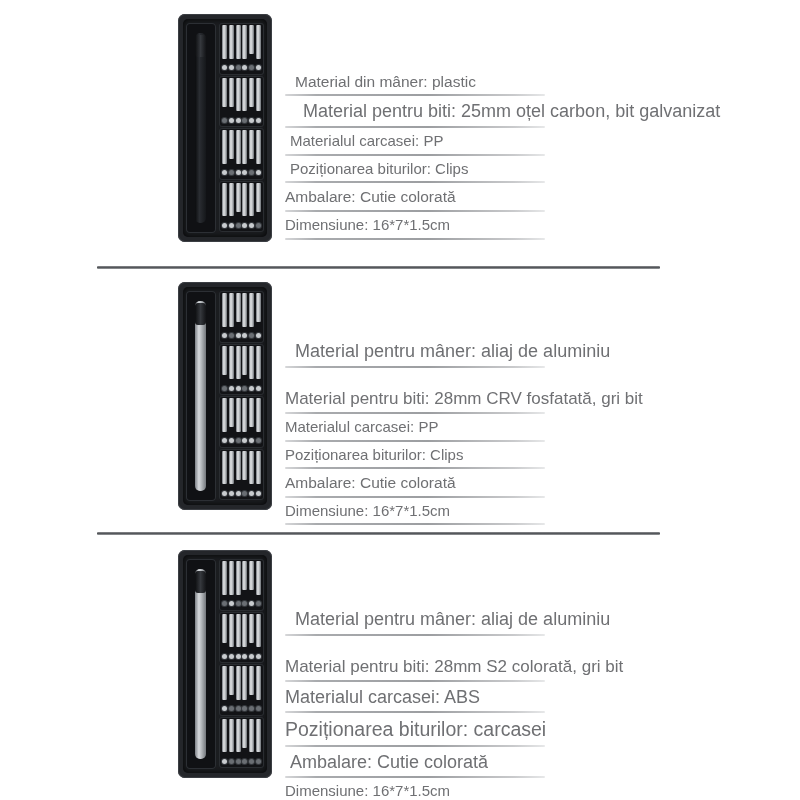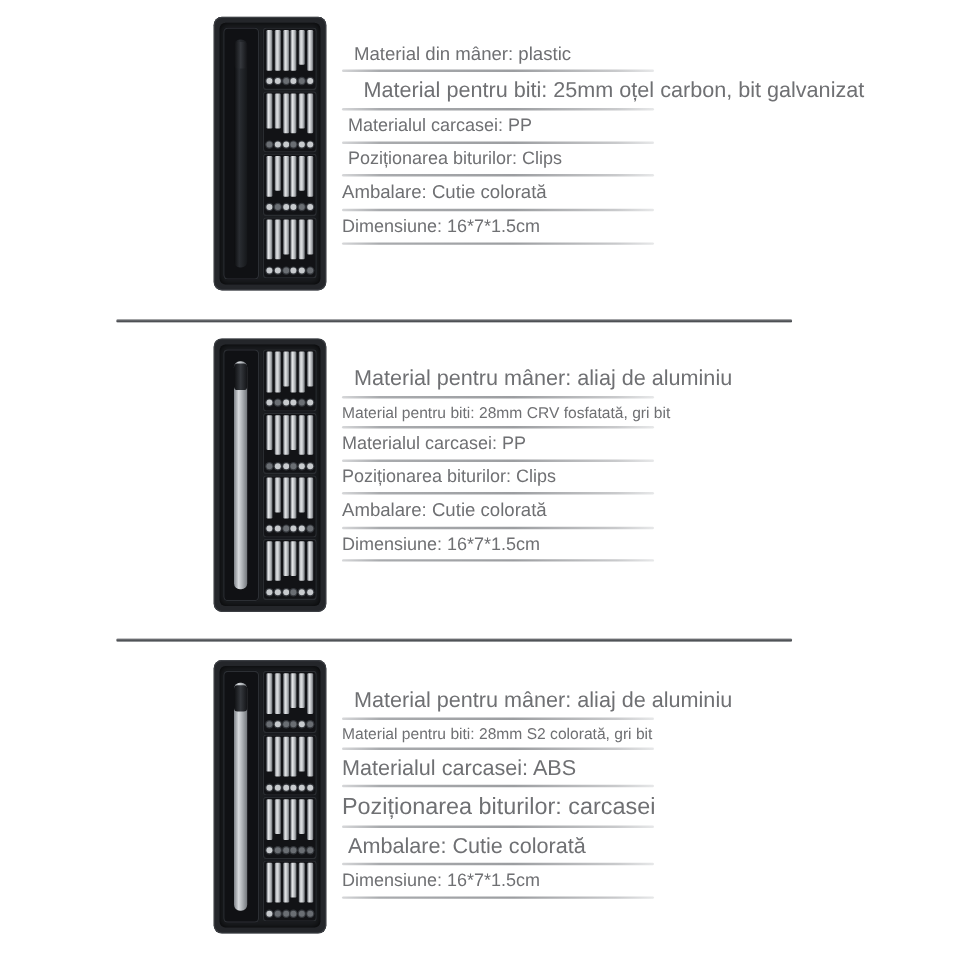"Material din mâner: plastic" .ind-2 { margin-top: none -> 36px }
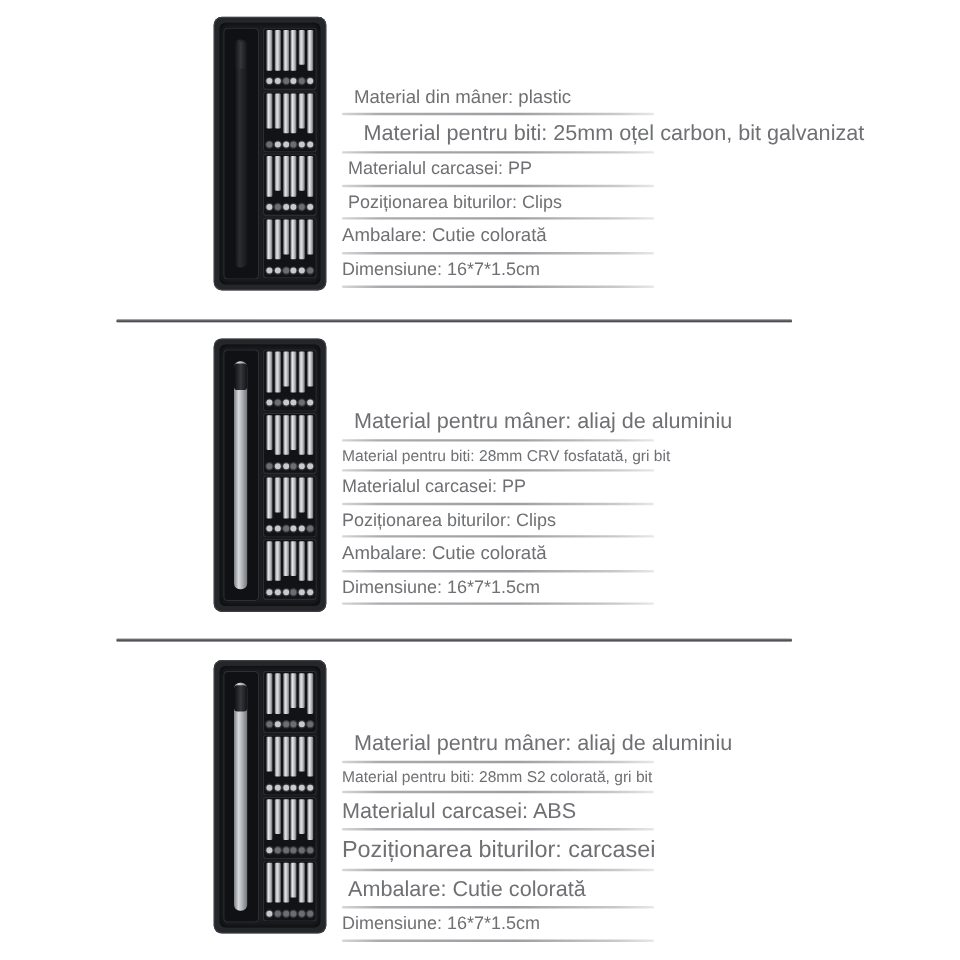"Material pentru biti: 28mm CRV" .fs-xl { font-size: 13px -> 17px; margin-top: none -> 16px }
